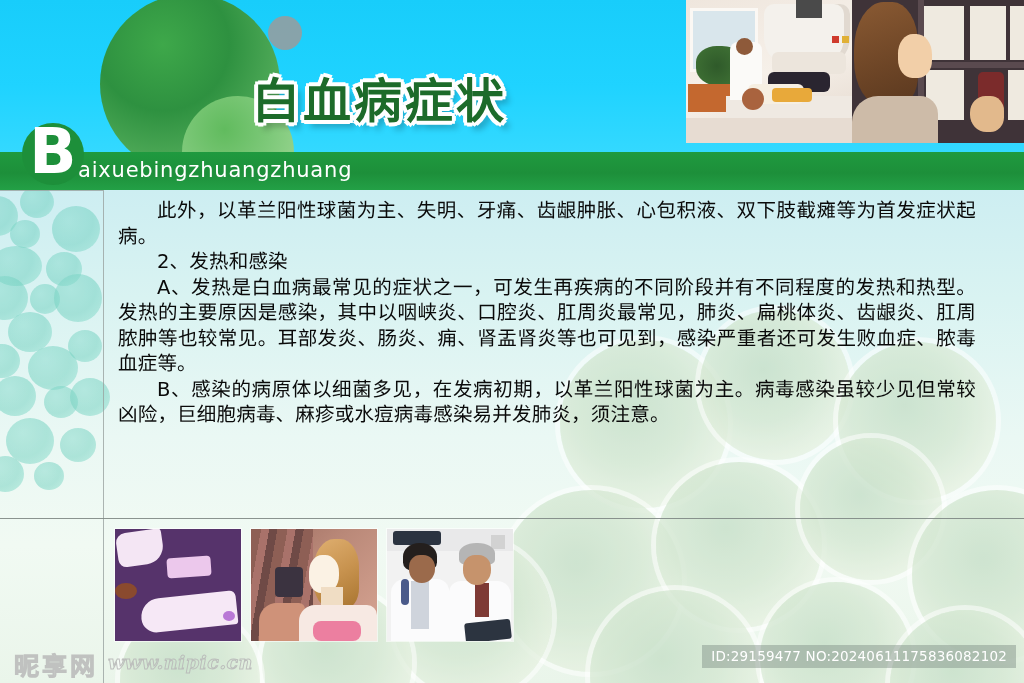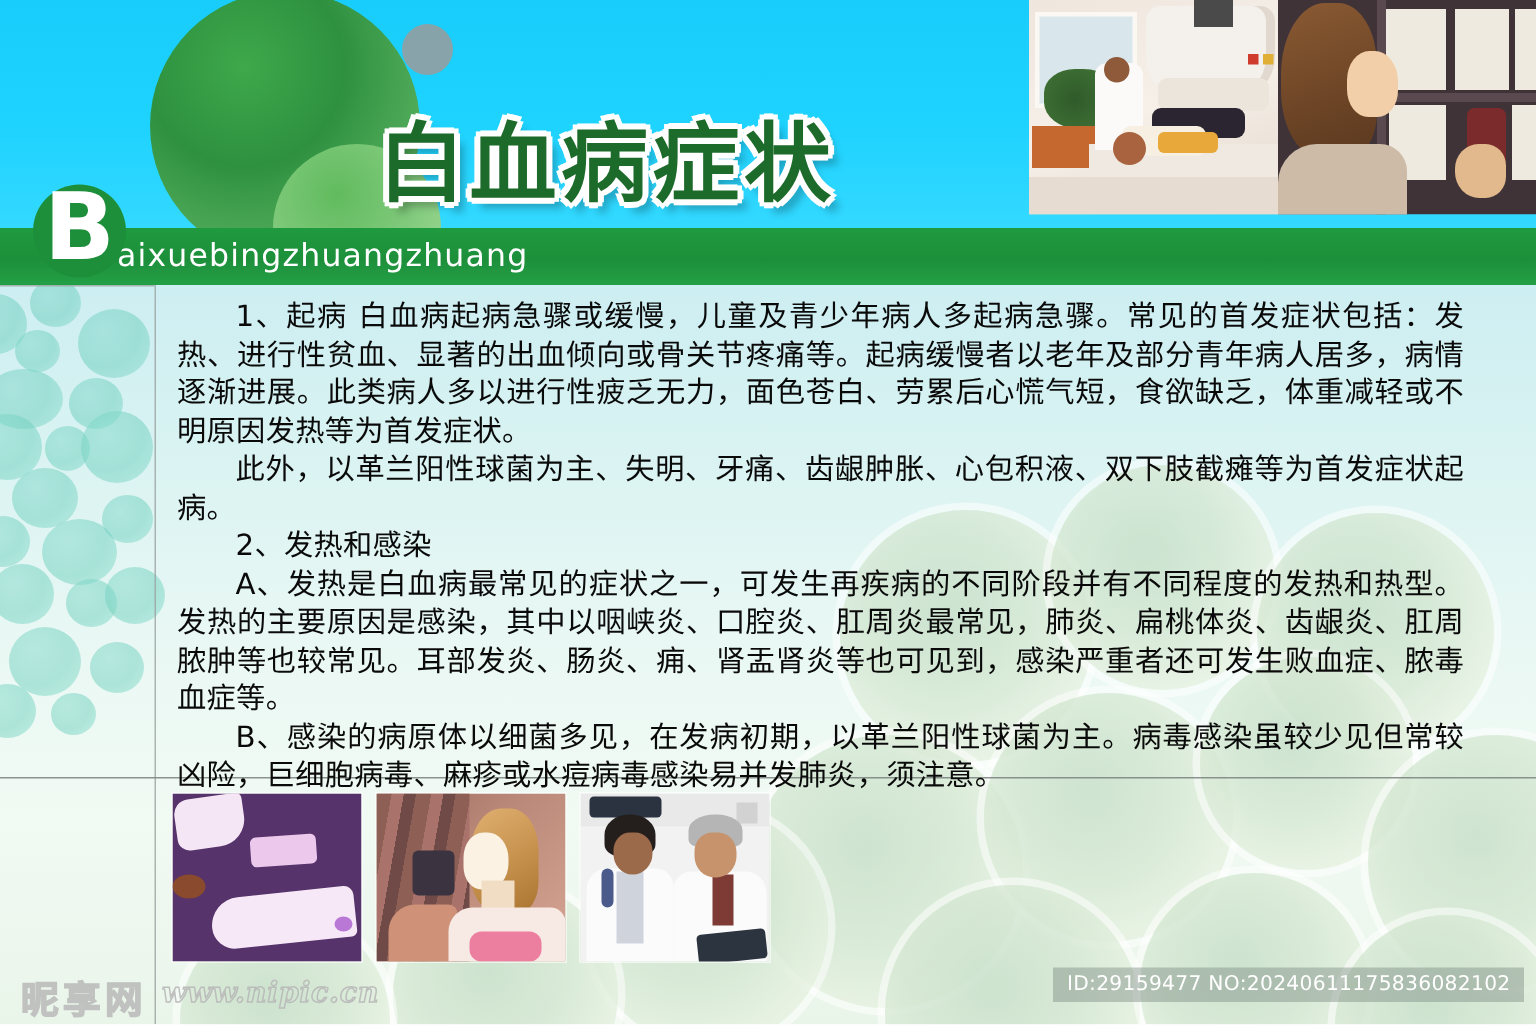"白血病症状" .title-cn { font-size: 58px -> 48px }
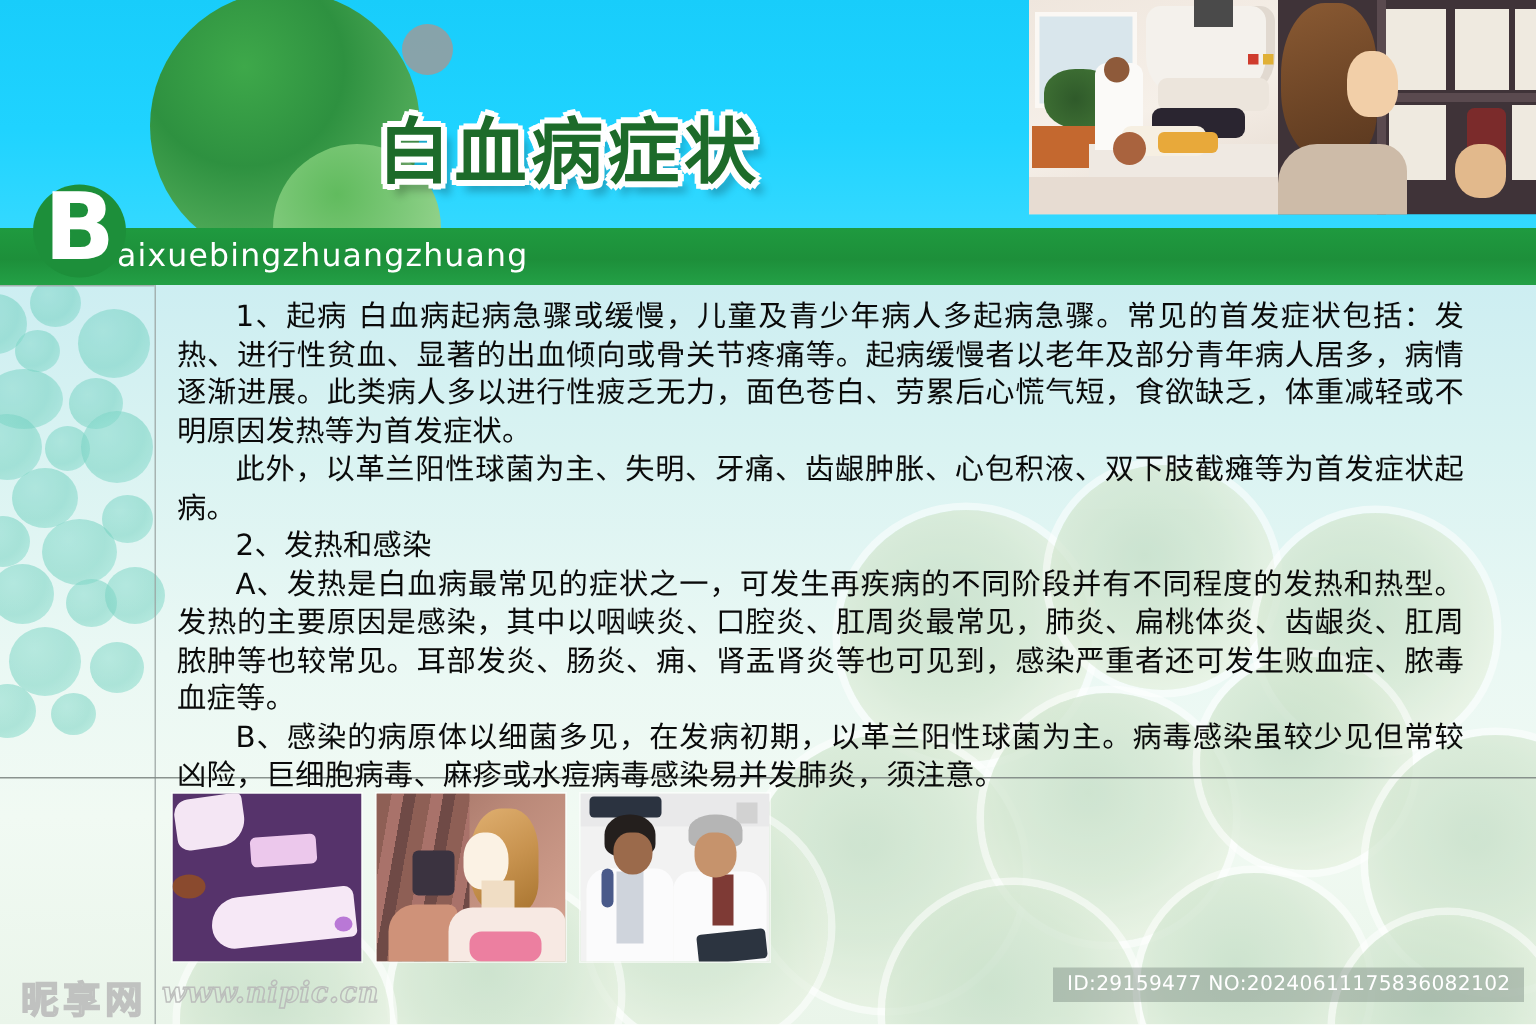"1、起病" p { html: <p>1、起病 白血病起病急骤或缓慢，儿童及青少年病人多起病急骤。常见的首发症状包括：发热、进行性贫血、显著的出血倾向或骨关节疼痛等。起病缓慢者以老年及部分青年病人居多，病情逐渐进展。此类病人多以进行性疲乏无力，面色苍白、劳累后心慌气短，食欲缺乏，体重减轻或不明原因发热等为首发症状。</p> -> none }
